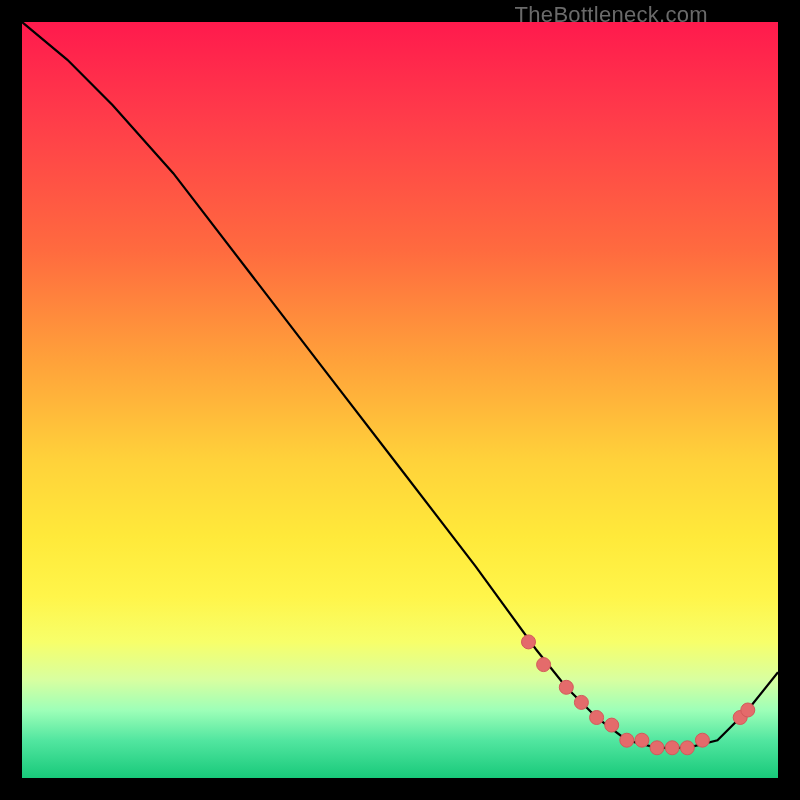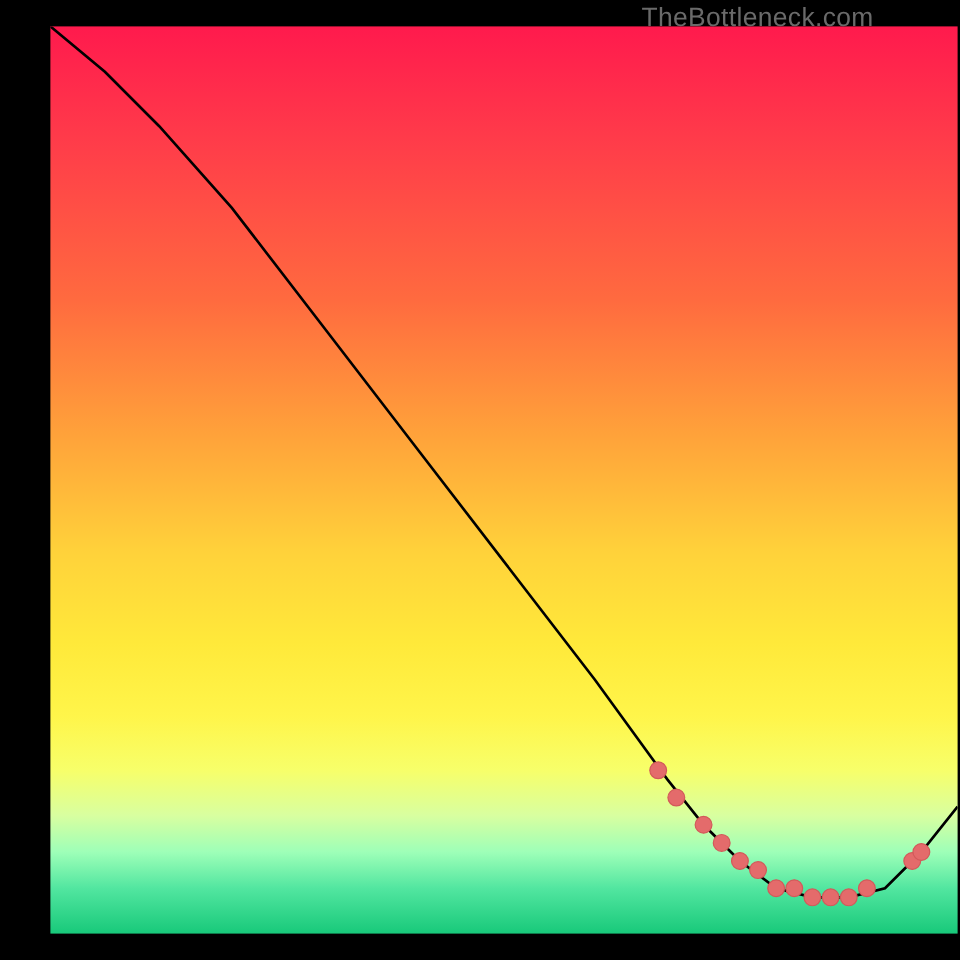"TheBottleneck.com" .stage { margin-left: 20px -> none }
